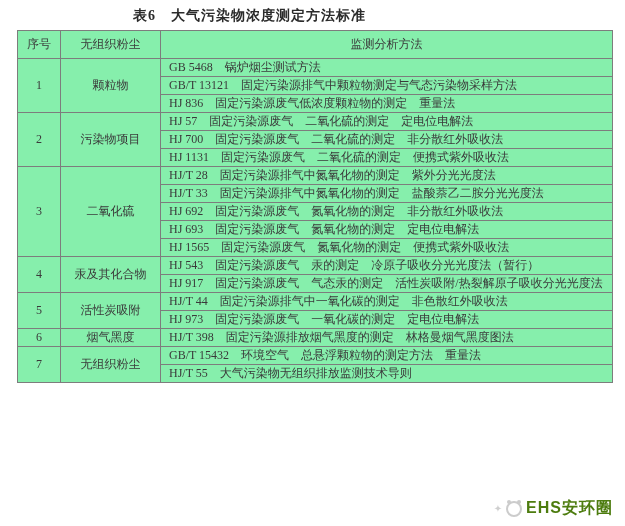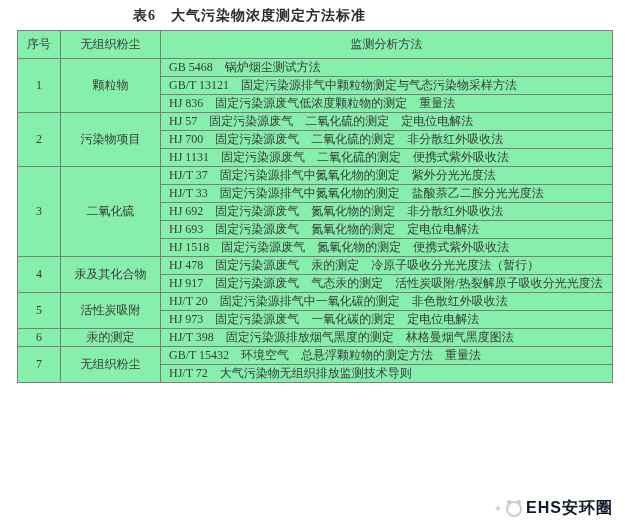"HJ/T 37 固定污染源排气中氮氧化物的测定 紫外分光光度法" td.c-method { text: 37 -> 28 }
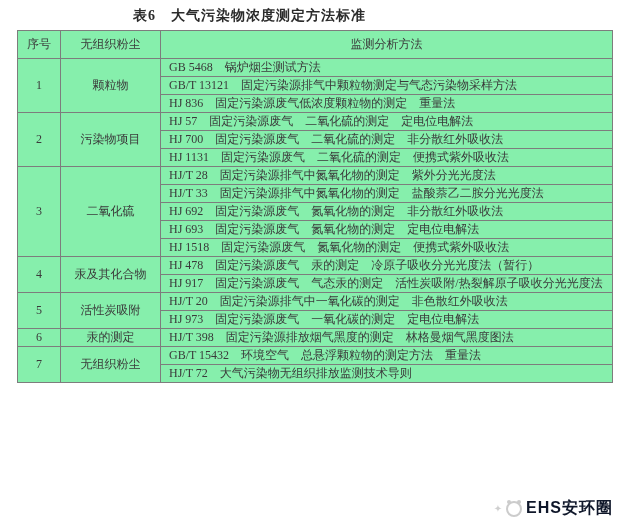"HJ 1518 固定污染源废气 氮氧化物的测定 便携式紫外吸收法" td.c-method { text: 1518 -> 1565 }
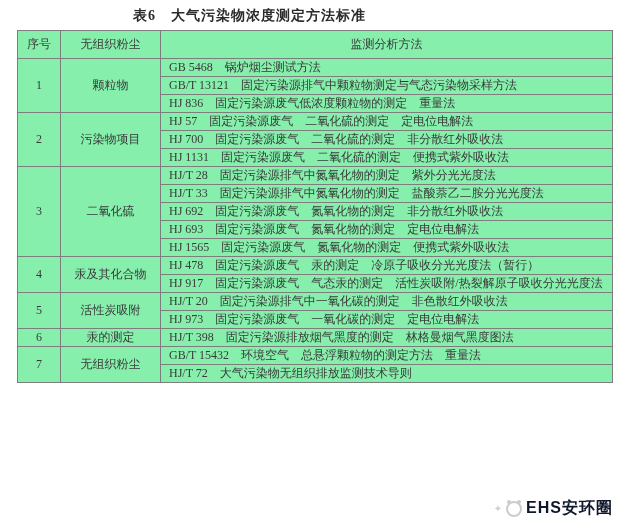"HJ 478 固定污染源废气 汞的测定 冷原子吸收分光光度法（暂行）" td.c-method { text: 478 -> 543 }
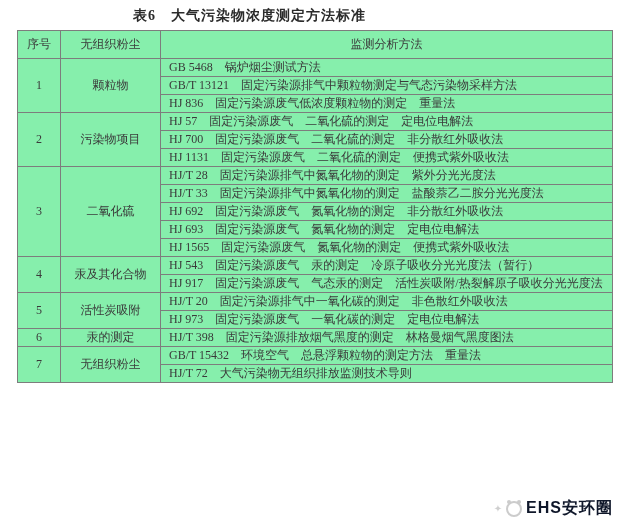"HJ/T 20 固定污染源排气中一氧化碳的测定 非色散红外吸收法" td.c-method { text: 20 -> 44 }
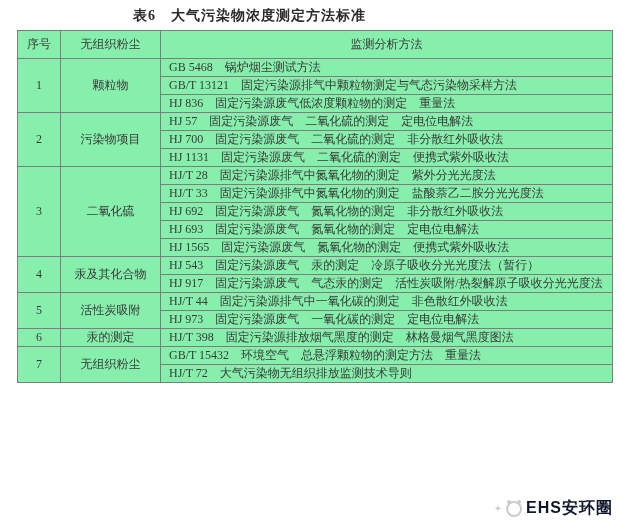"汞的测定" td.c-pollutant { text: 汞的测定 -> 烟气黑度 }
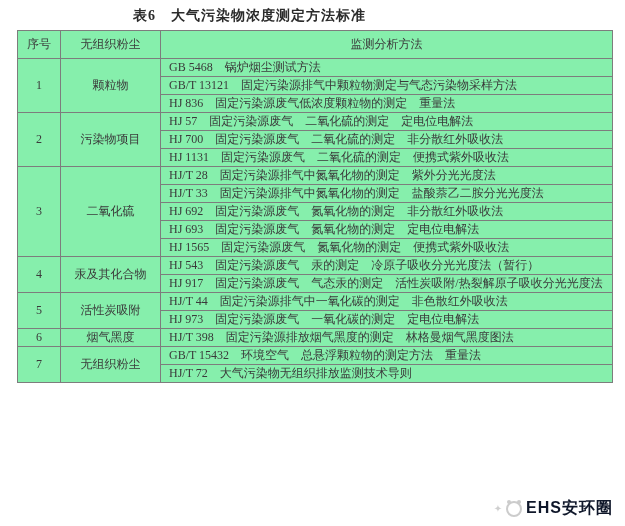"HJ/T 72 大气污染物无组织排放监测技术导则" td.c-method { text: 72 -> 55 }
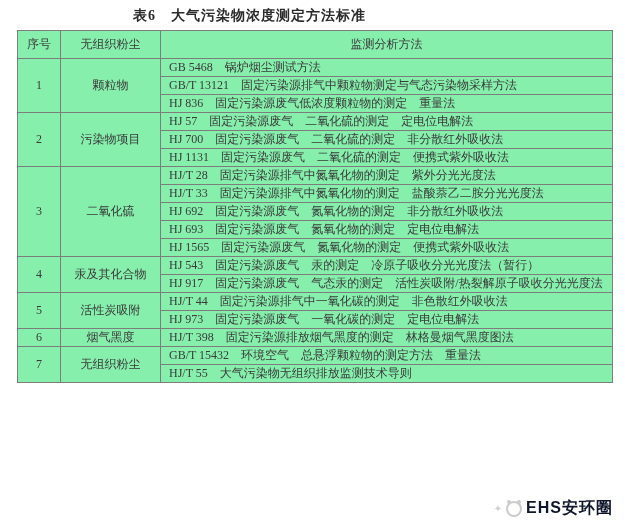"EHS安环圈" .wm-text { color: #0f172a -> #4d7c0f }
